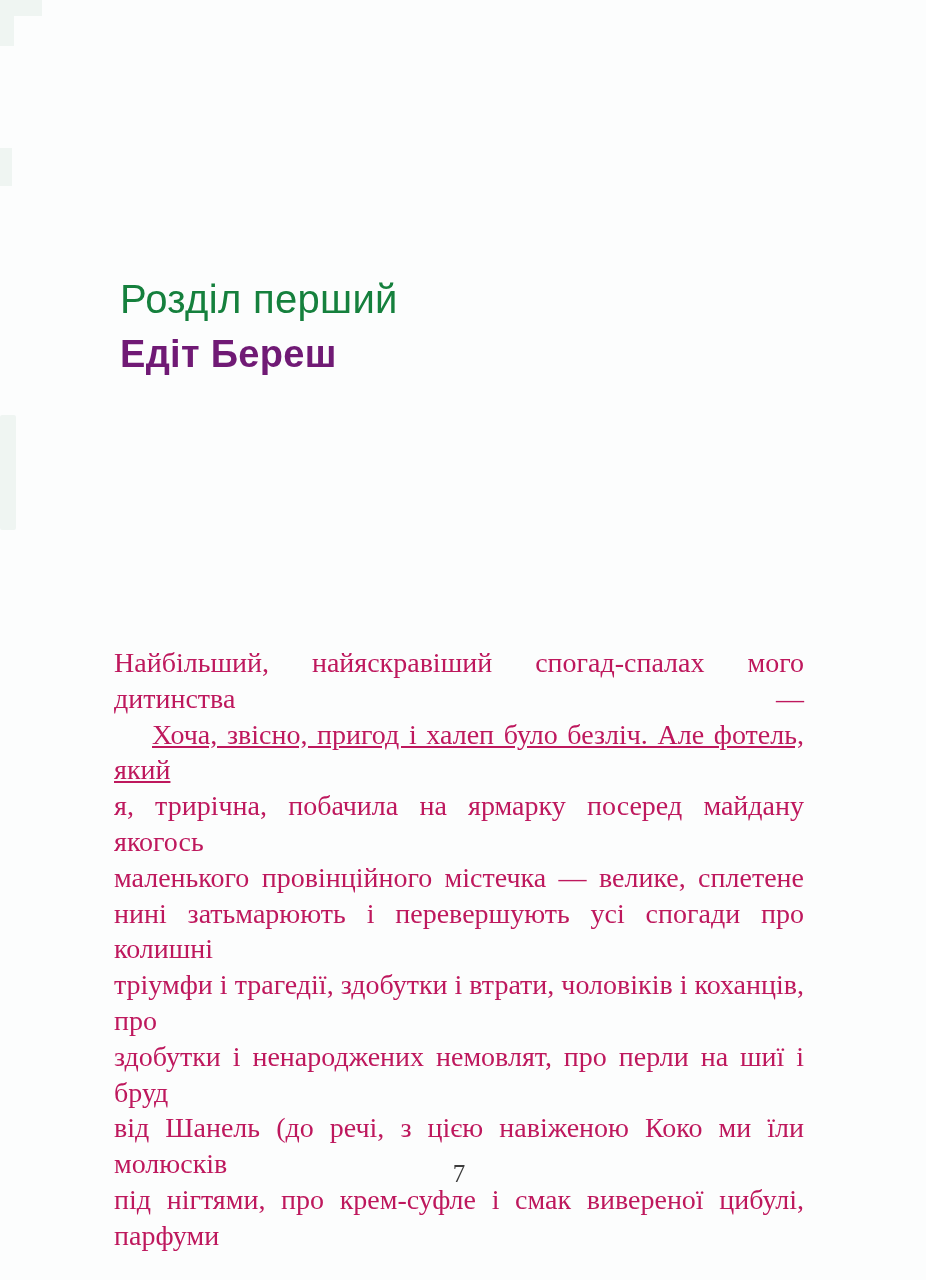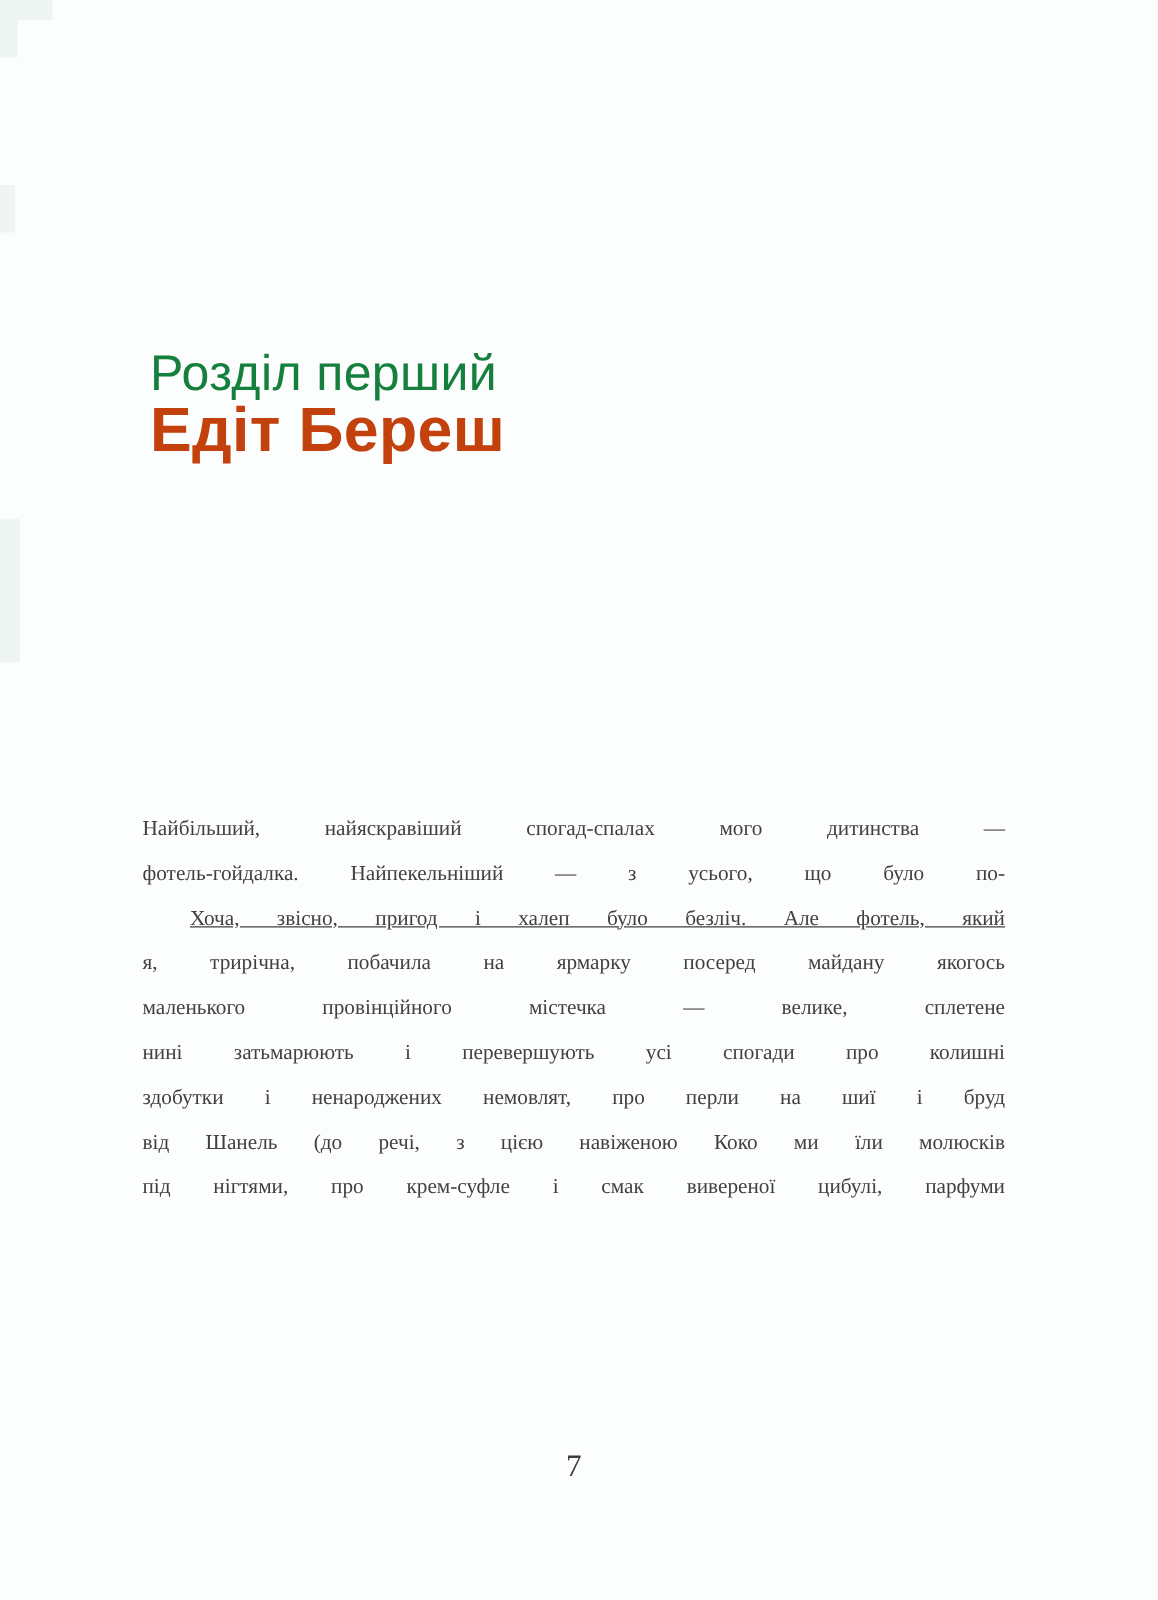"Едіт Береш" .chapter-title { color: #c2410c -> #701a75; font-size: 50px -> 38px; top: 321px -> 331px }
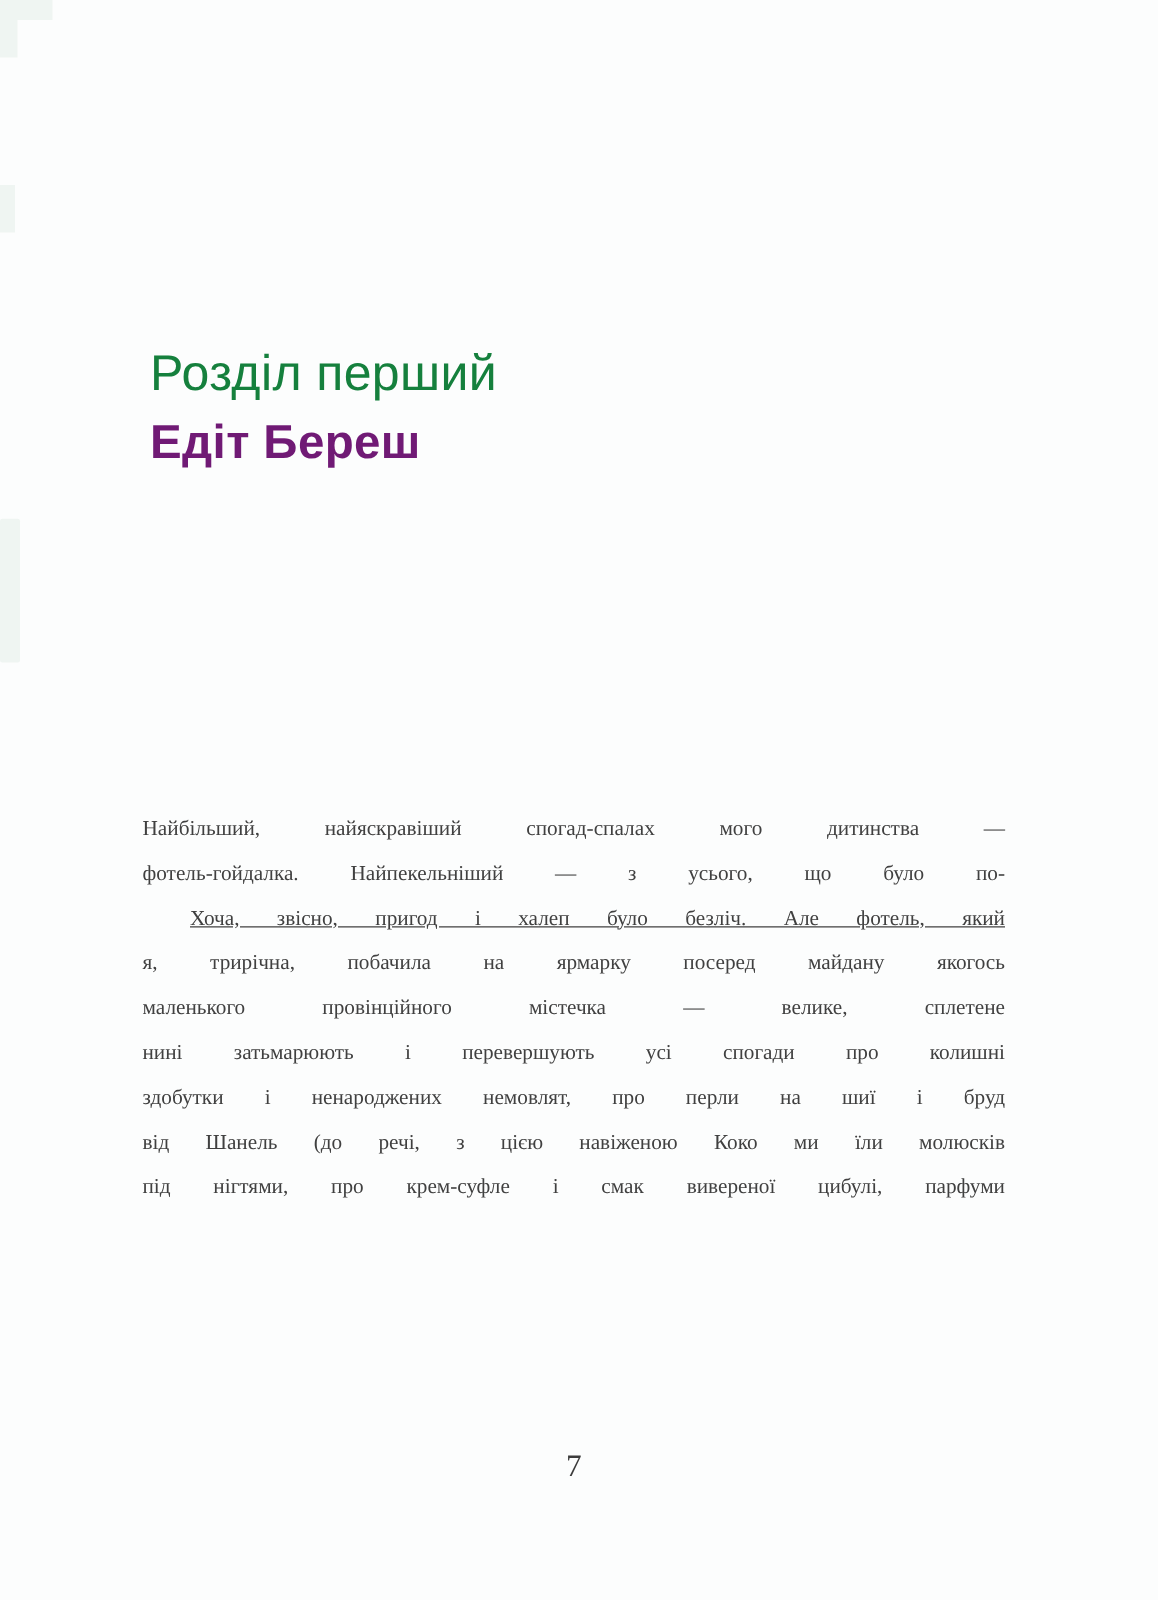"Найбільший, найяскравіший спогад-спалах" .body-text { color: #404040 -> #be185d; font-size: 17px -> 28px }
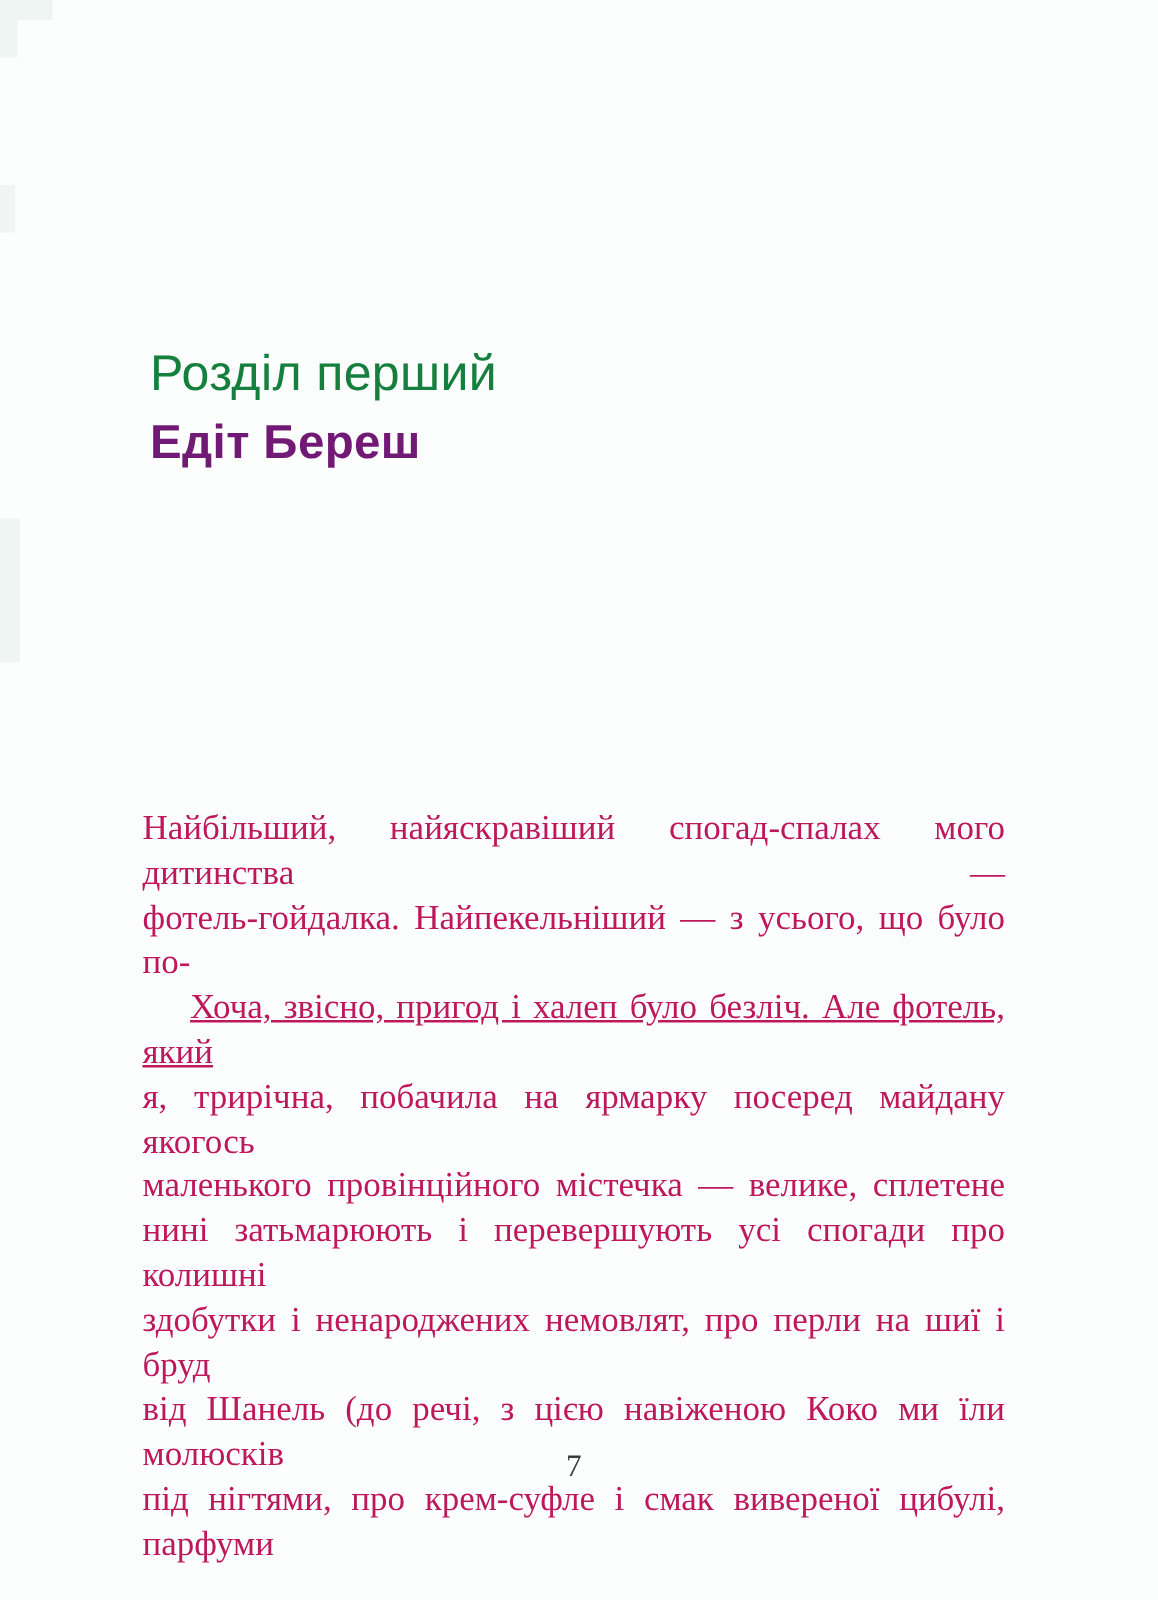"фотель-гойдалка. Найпекельніший — з" div.line { html: <div>фотель-гойдалка. Найпекельніший — з усього, що було по-</div> -> none }
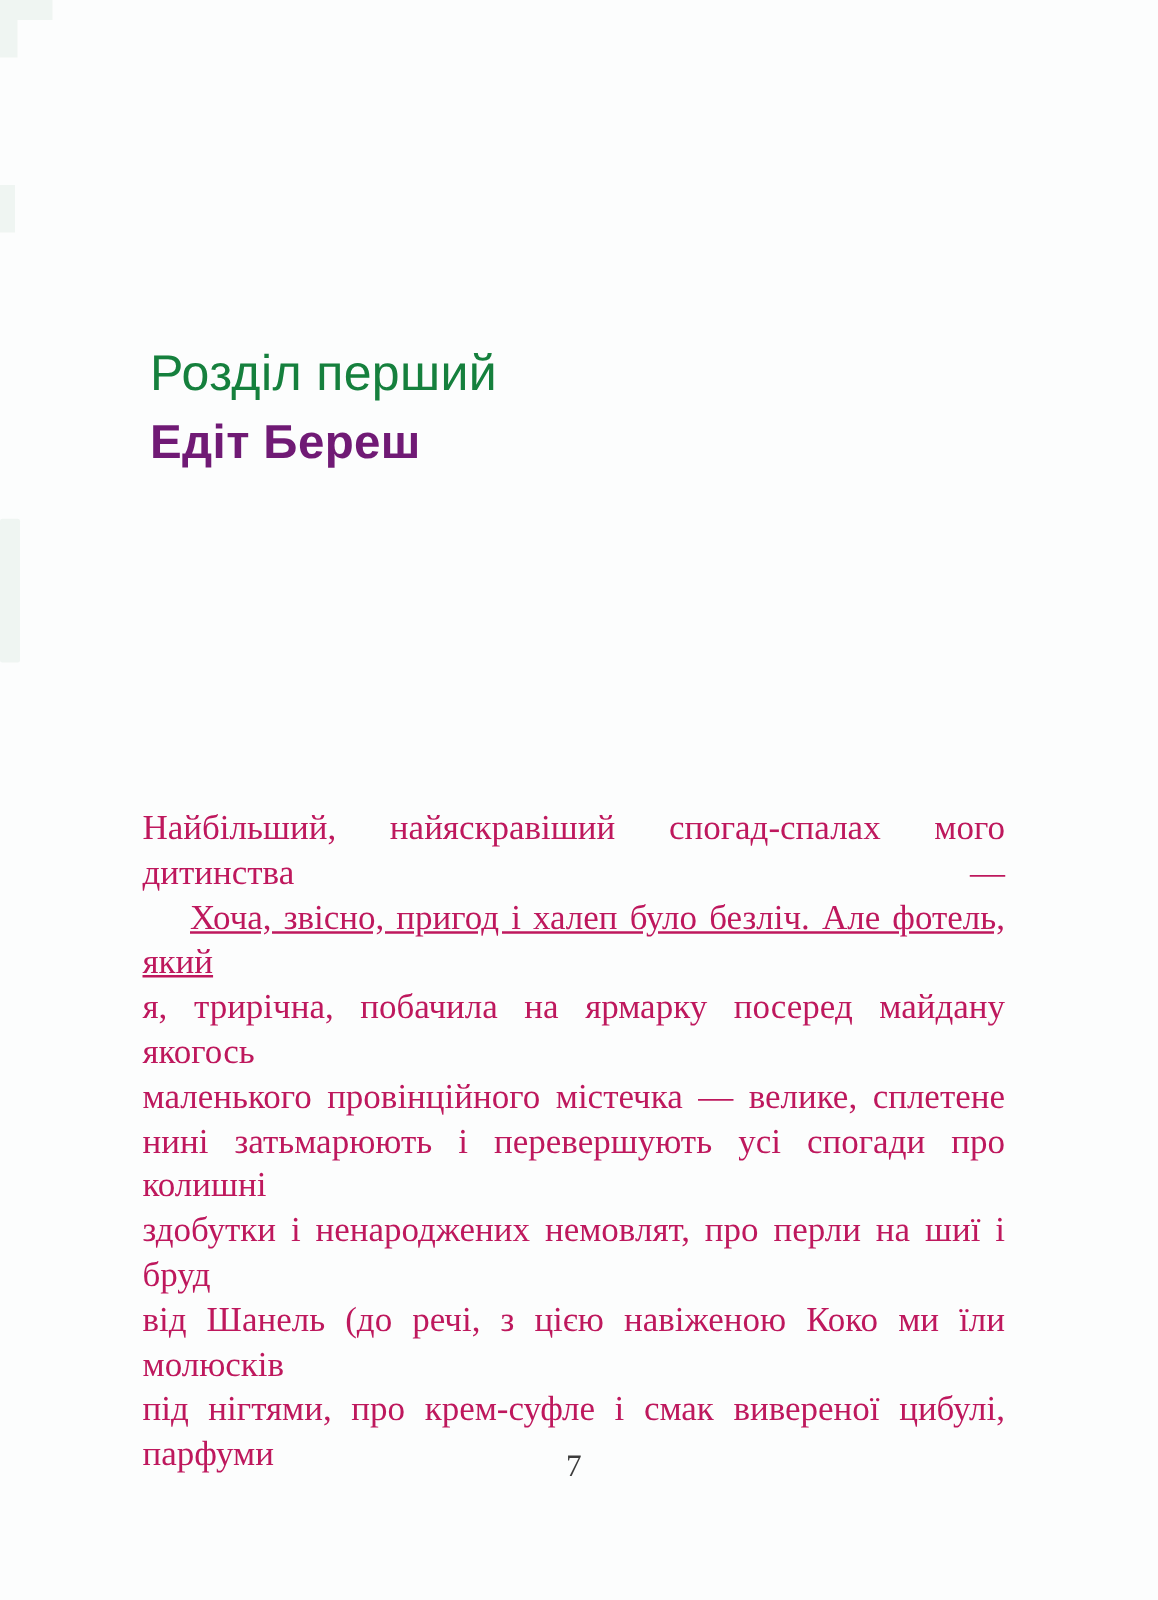"тріумфи і трагедії, здобутки і" div.line { html: none -> <div>тріумфи і трагедії, здобутки і втрати, чоловіків і коханців, про</div> }
